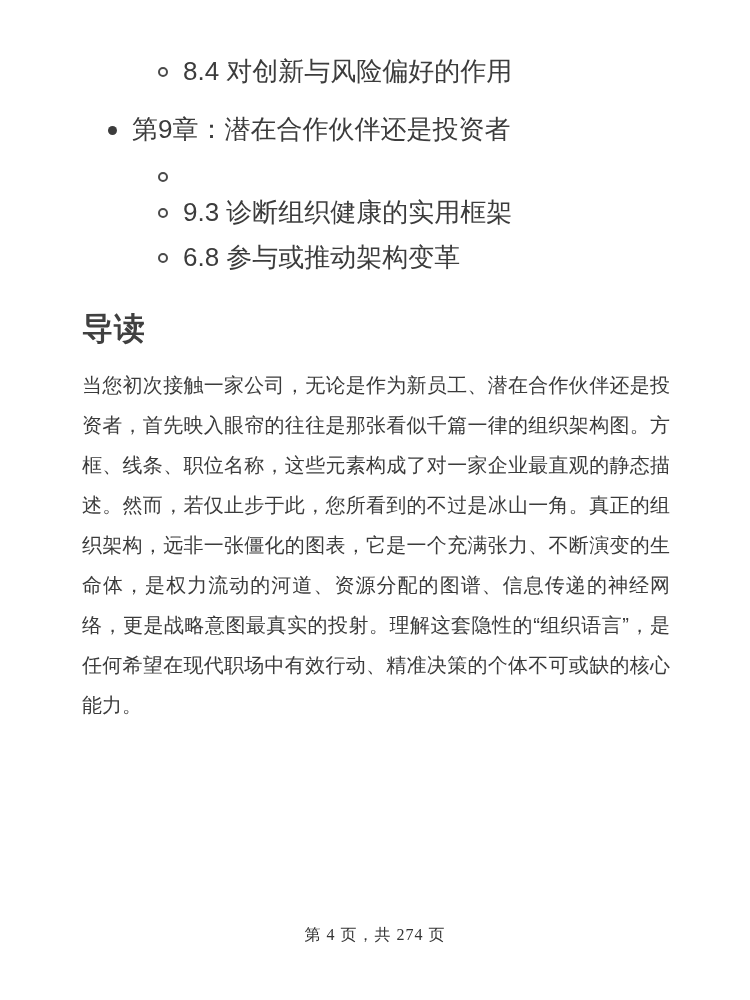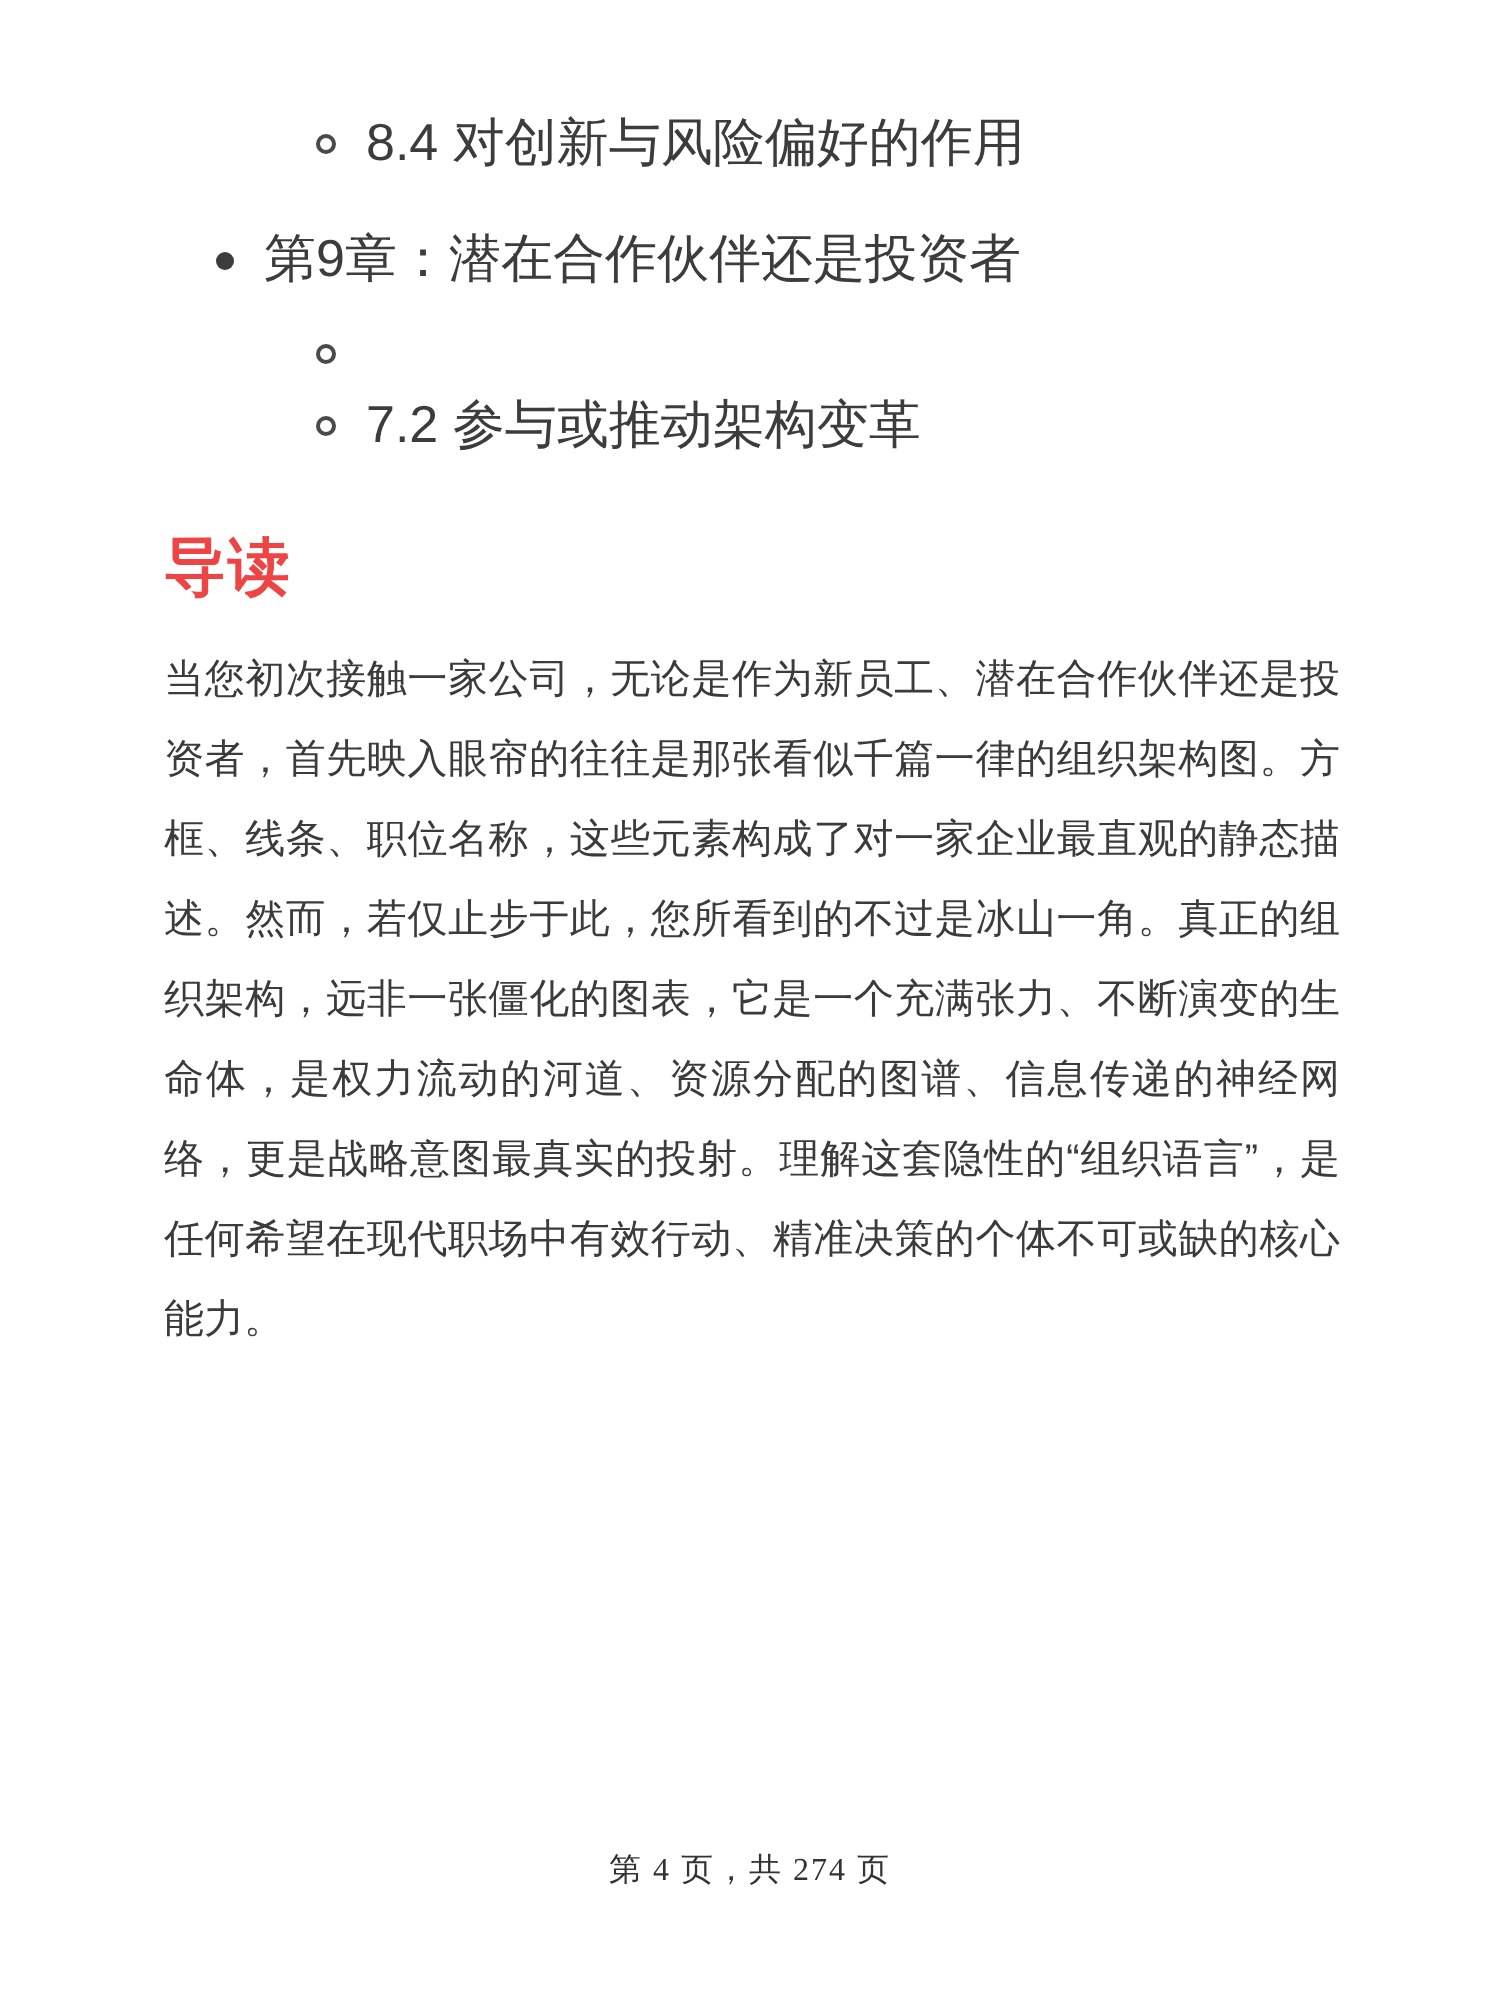"9.3 诊断组织健康的实用框架" div.toc-row { html: none -> <div> <span></span> <span>9.3 诊断组织健康的实用框架</span> </div> }
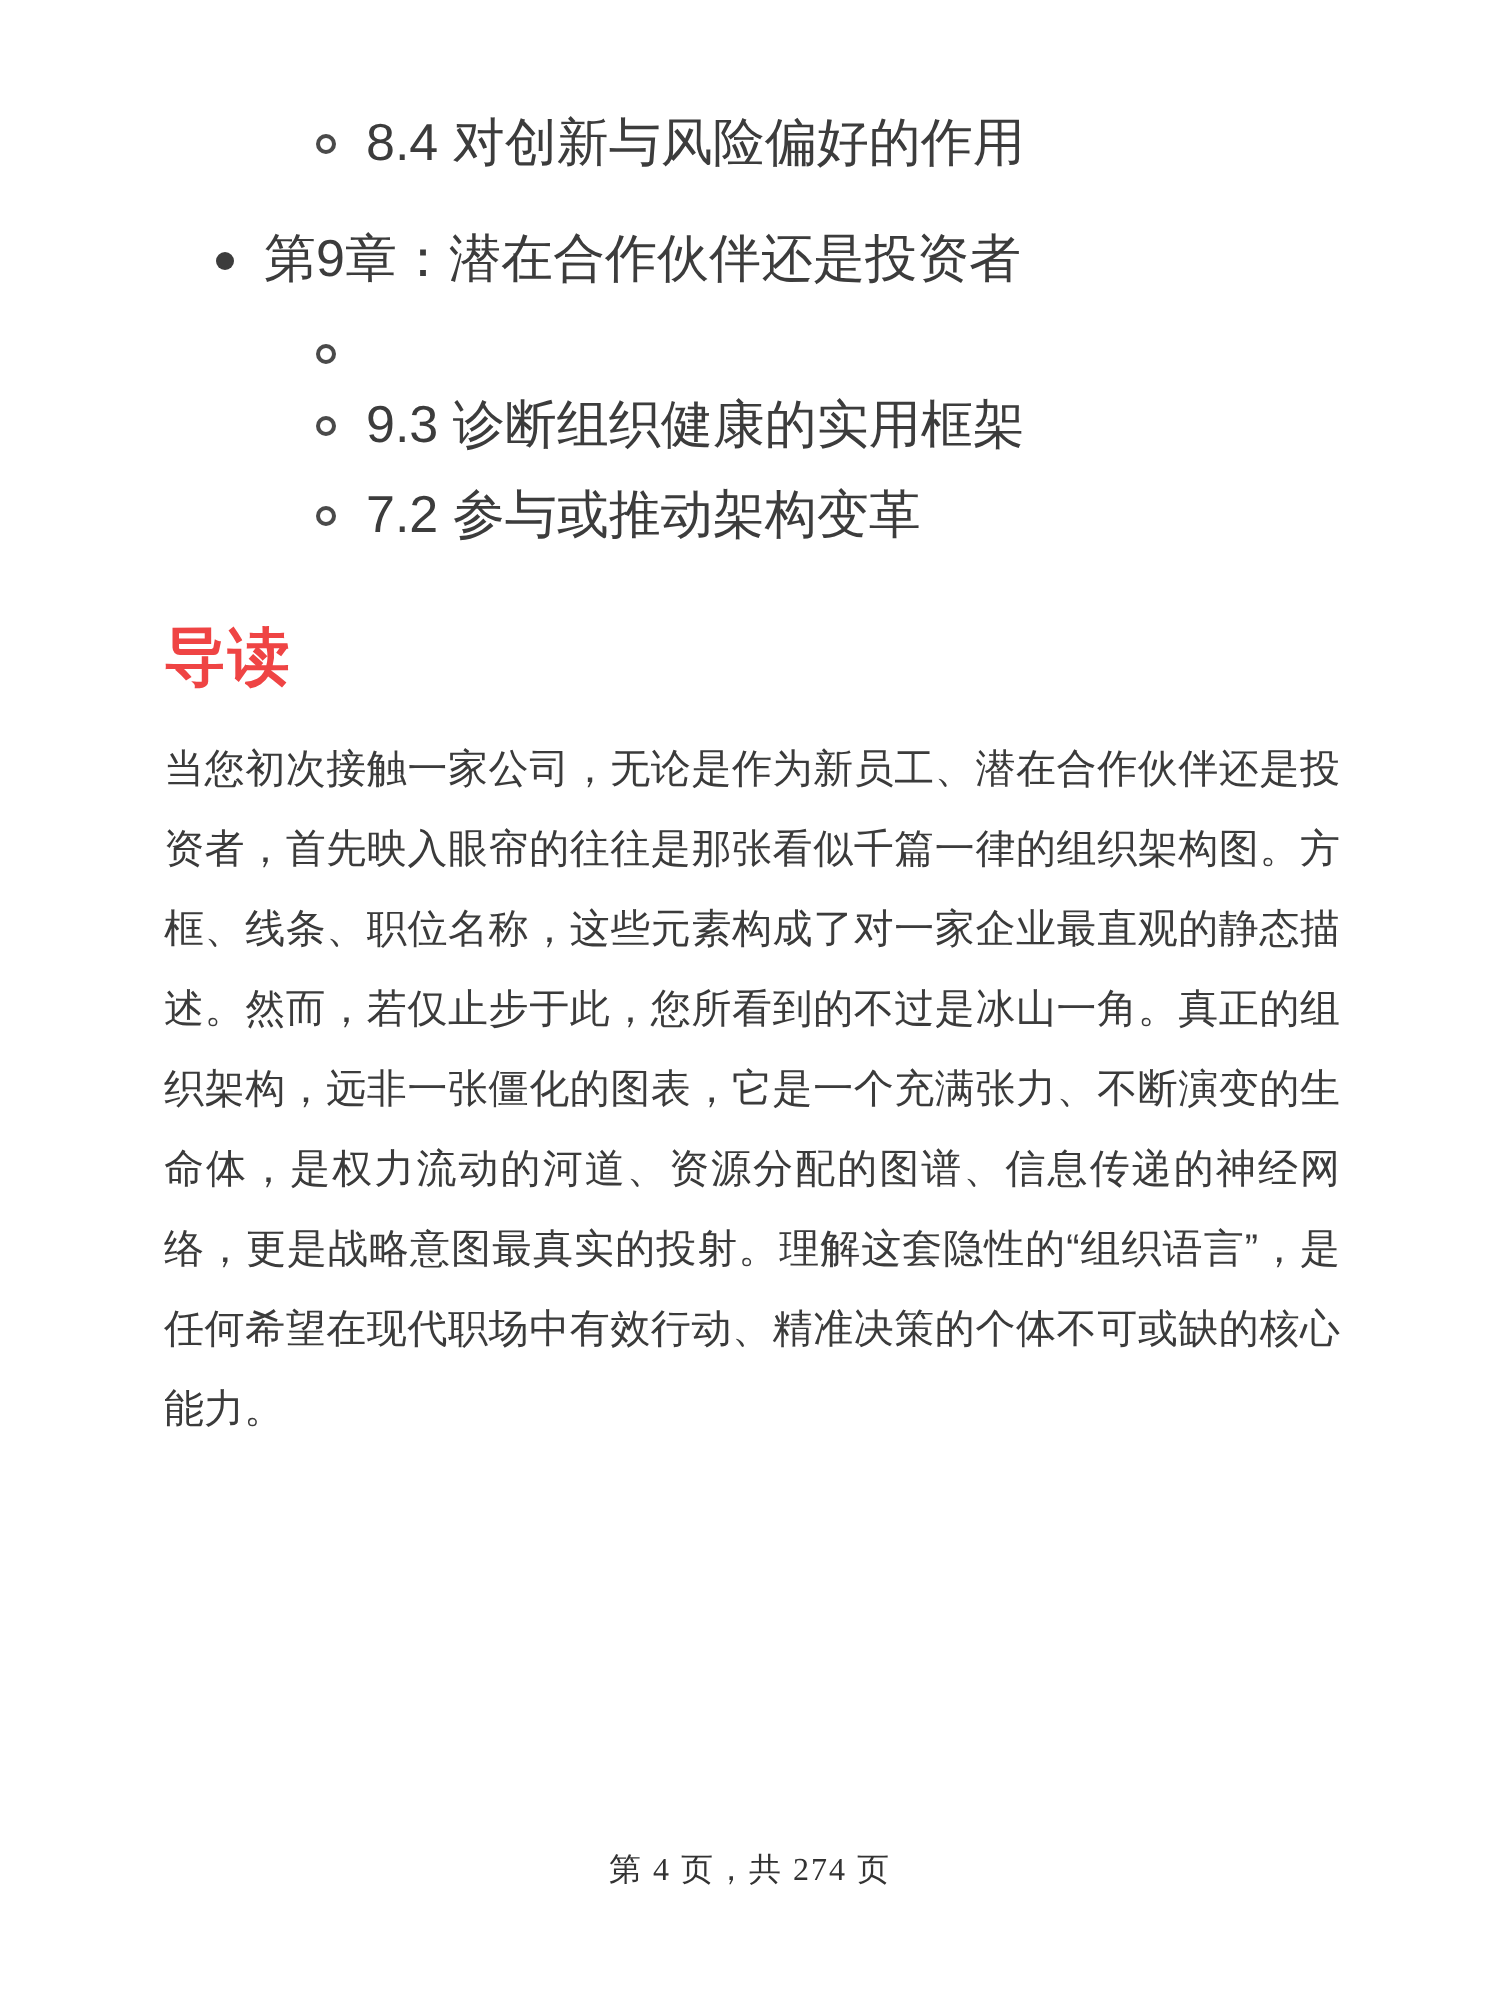"7.2 参与或推动架构变革" span { text: 7.2 -> 6.8 }
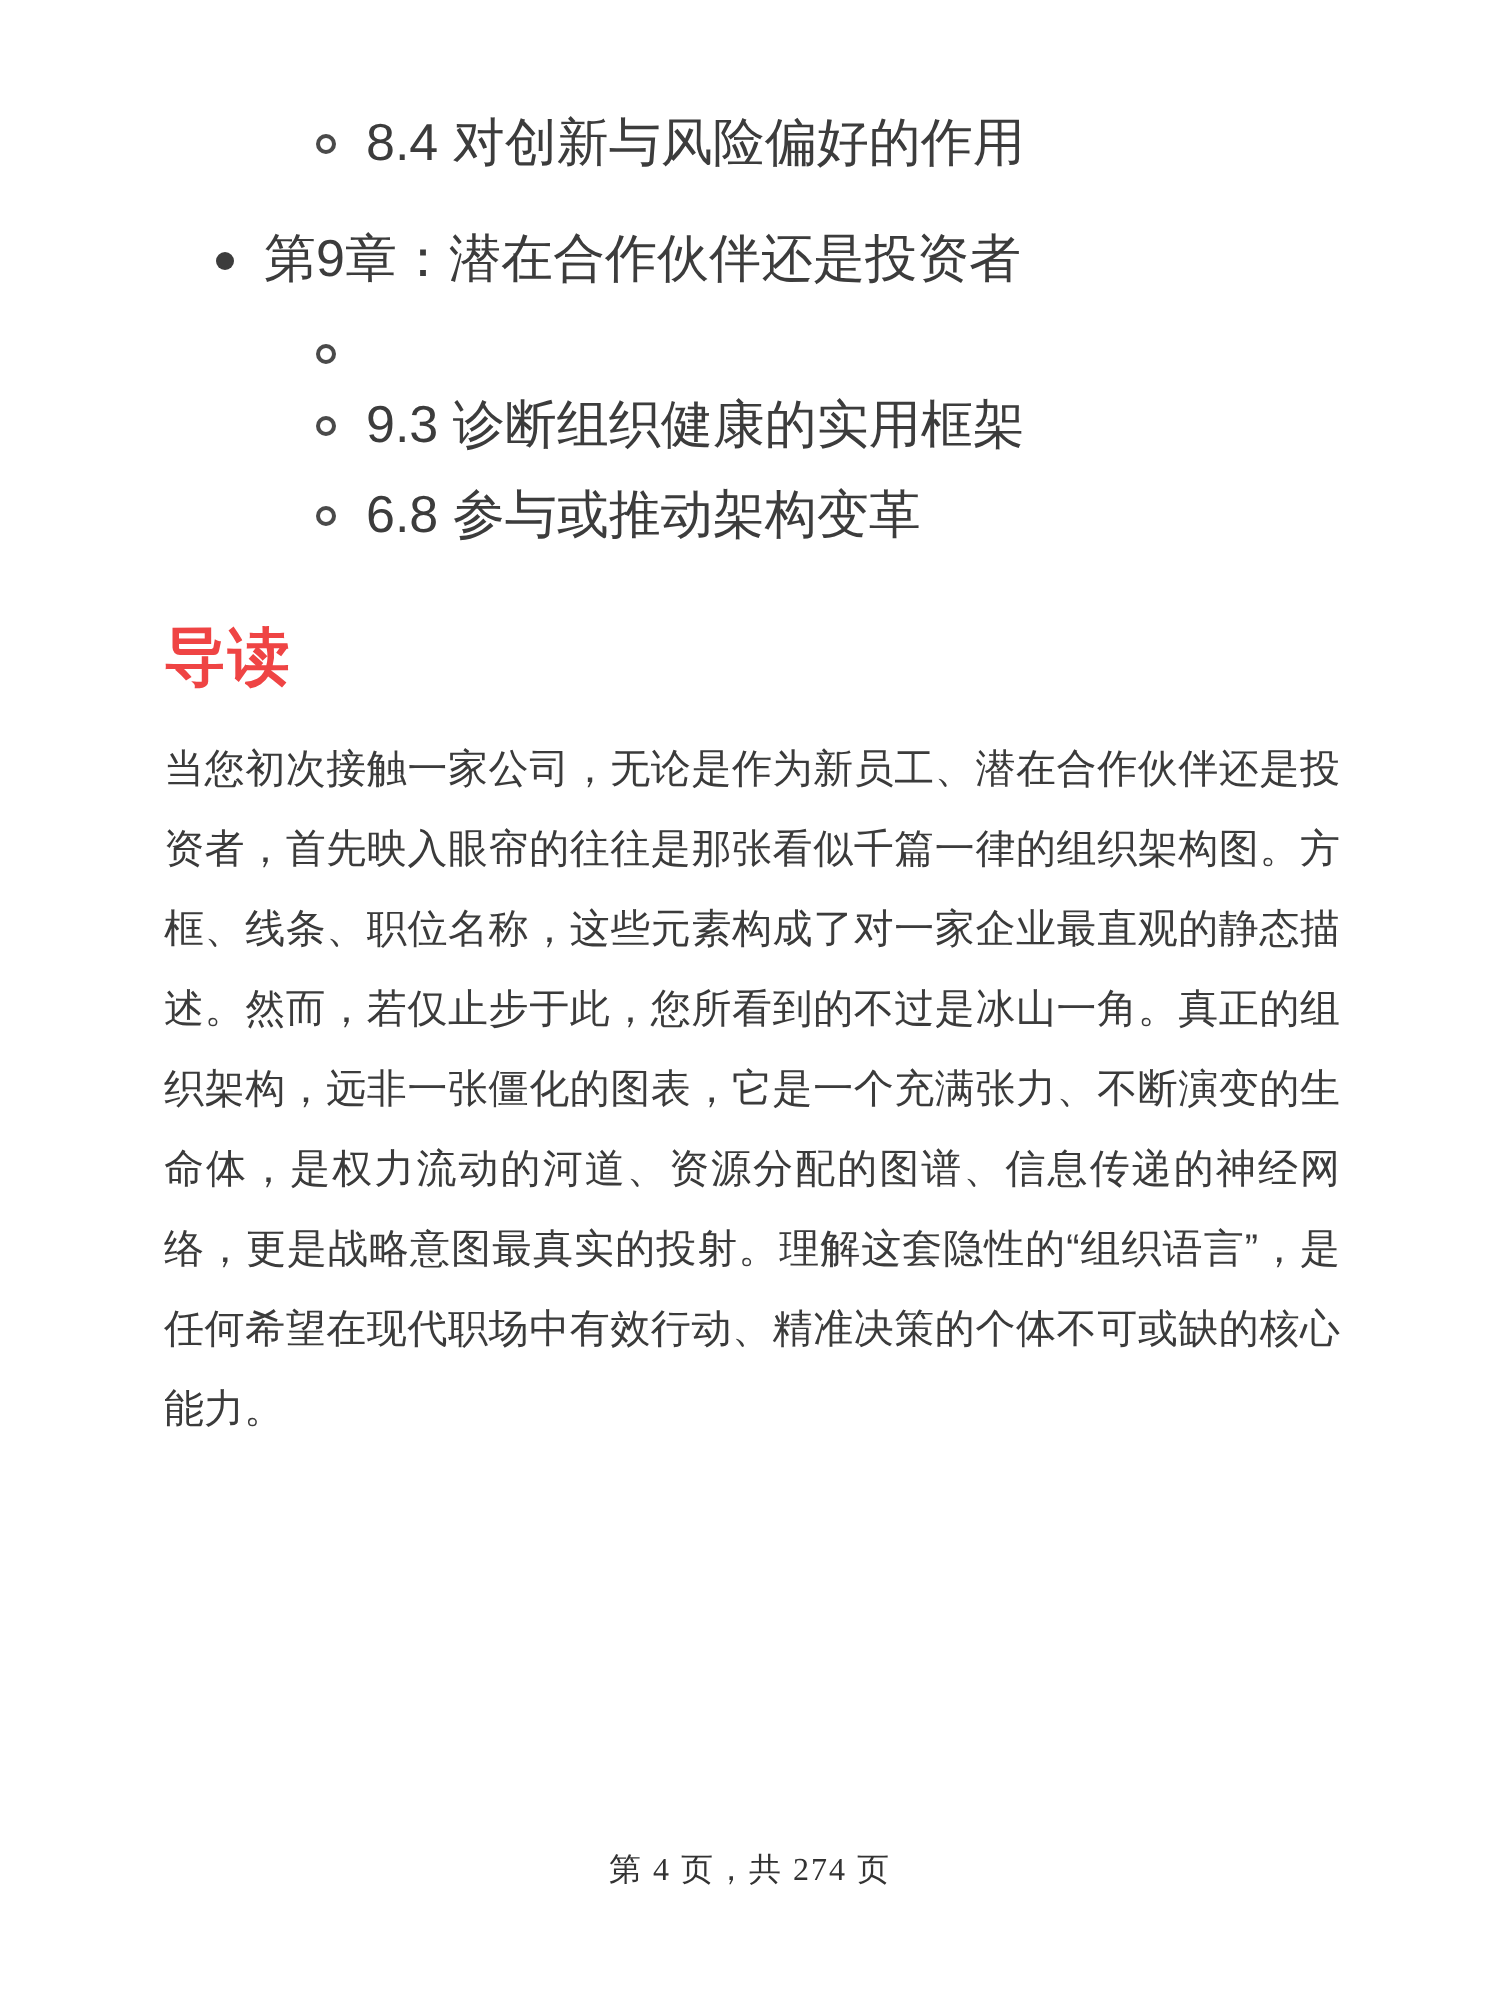"导读" .section-heading { color: #ef4444 -> #404040 }
